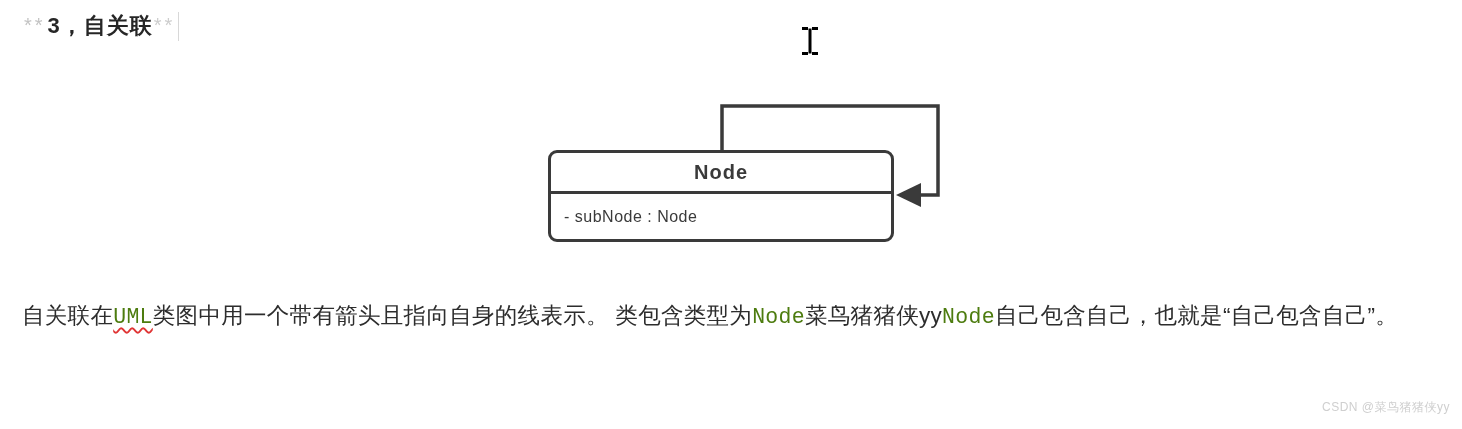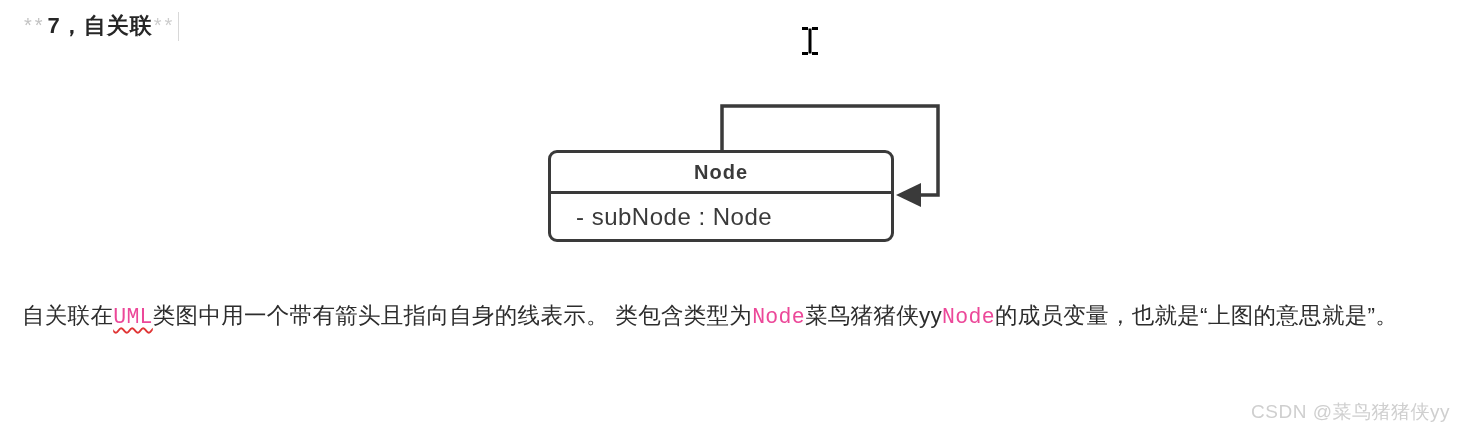"7，自关联" span.heading-text { text: 7 -> 3 }
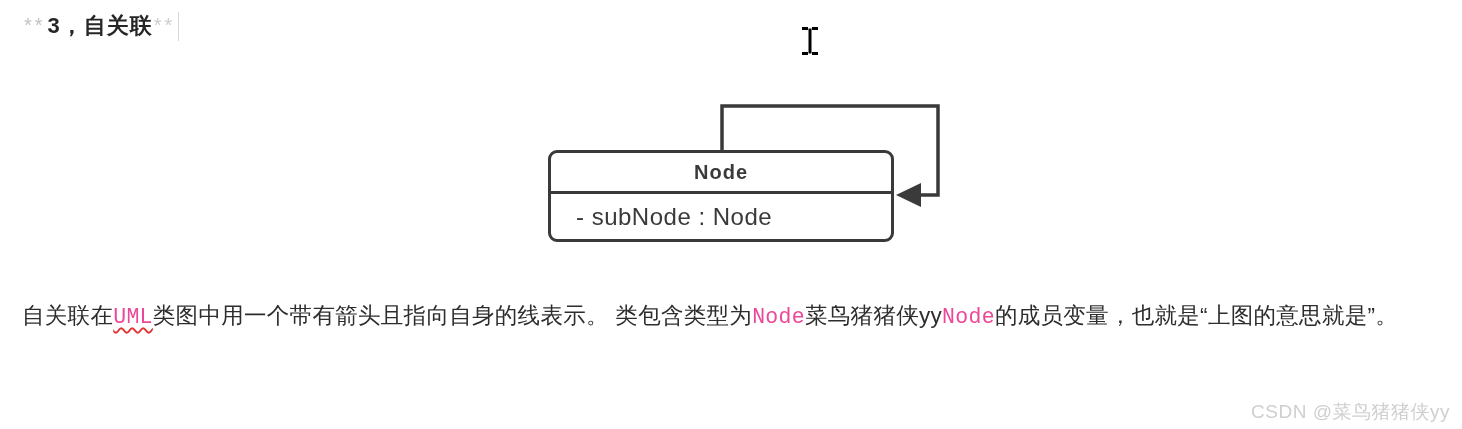"- subNode : Node" .uml-attr { font-size: 24px -> 16px; padding-left: 25px -> 13px }
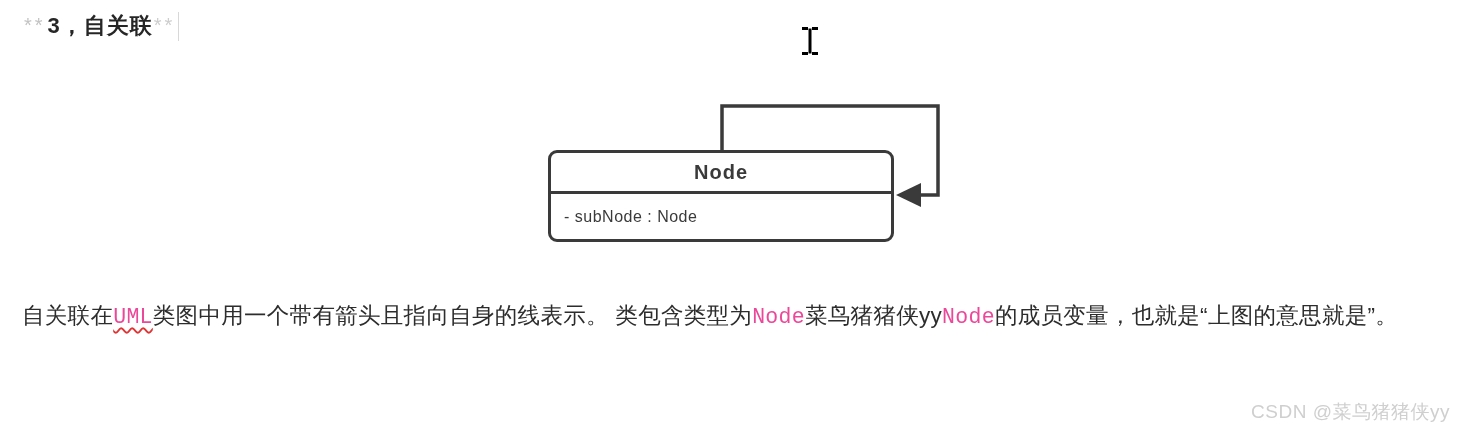"UML" .inline-code { color: #ec4899 -> #4d7c0f }
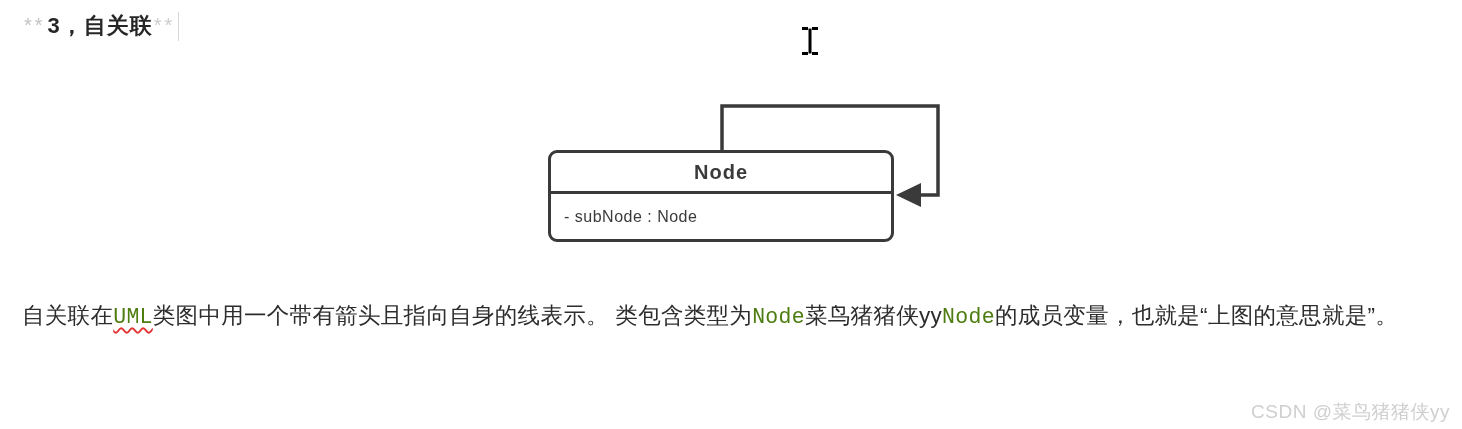"的成员变量，也就是“上图的意思就是”。" span { text: 的成员变量，也就是“上图的意思就是 -> 自己包含自己，也就是“自己包含自己 }
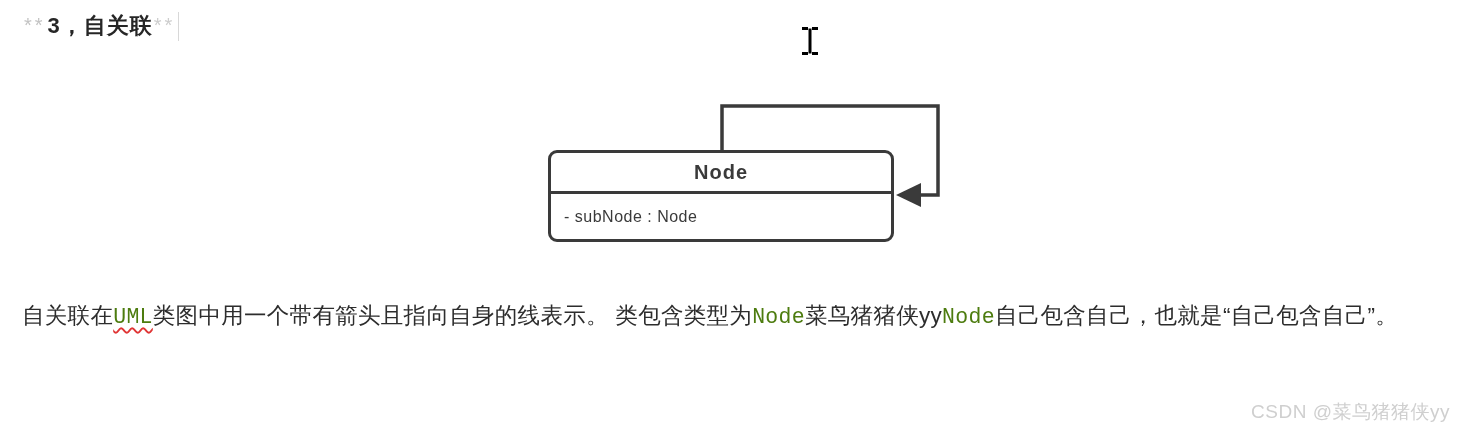"CSDN @菜鸟猪猪侠yy" .watermark { font-size: 19px -> 12px }
